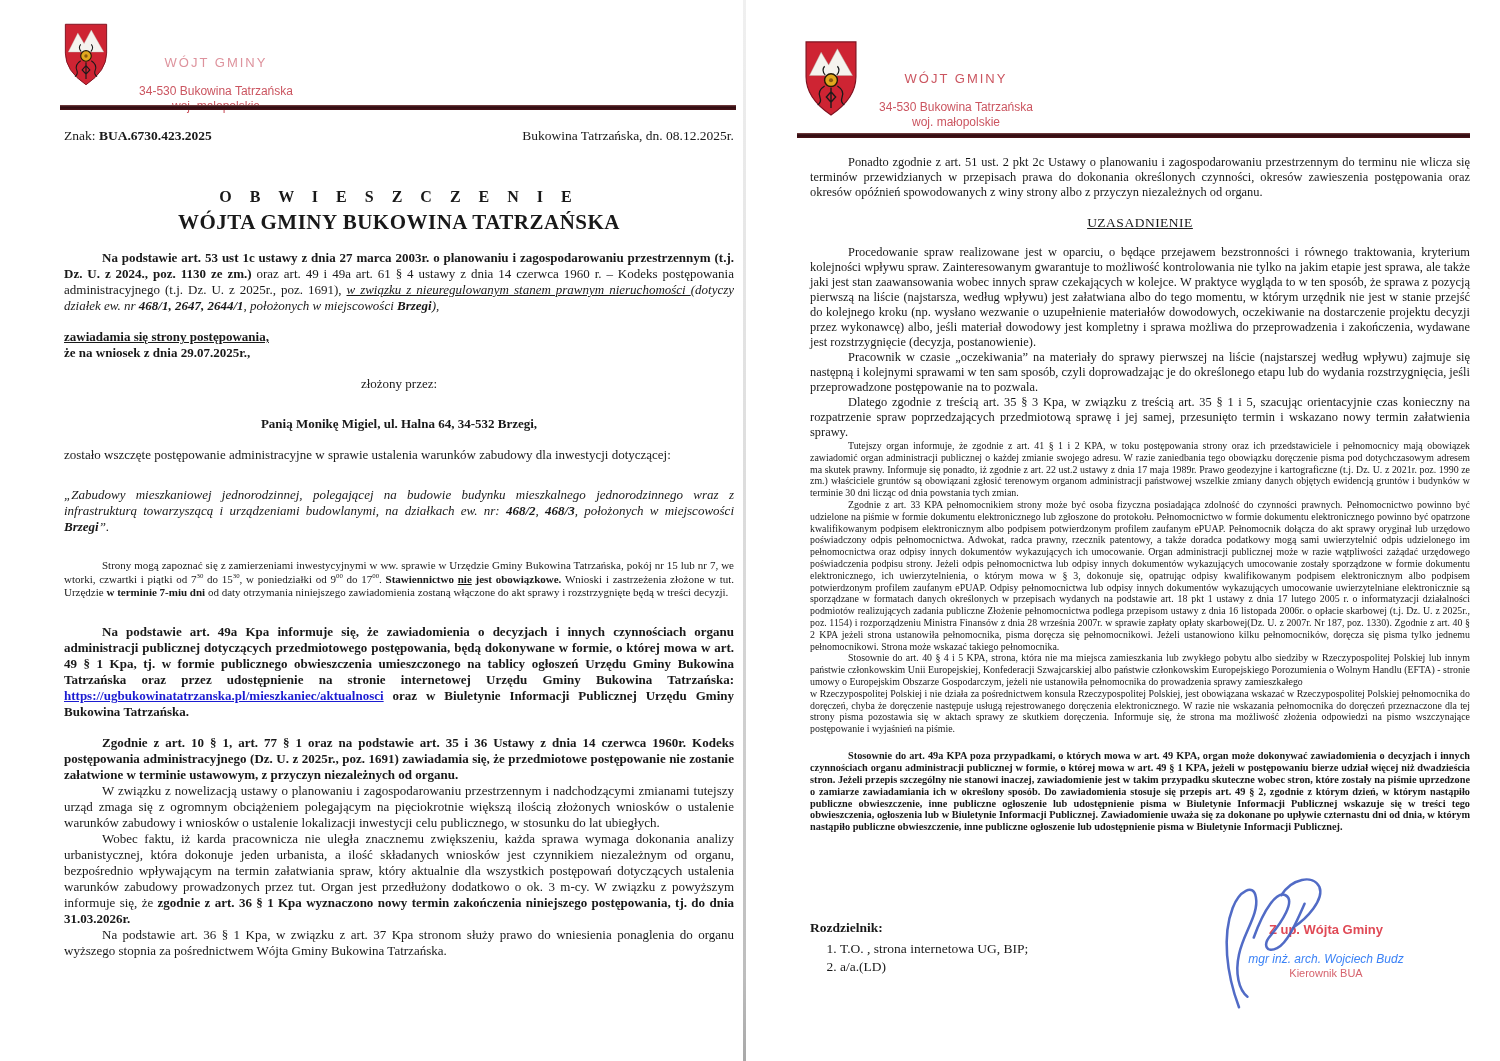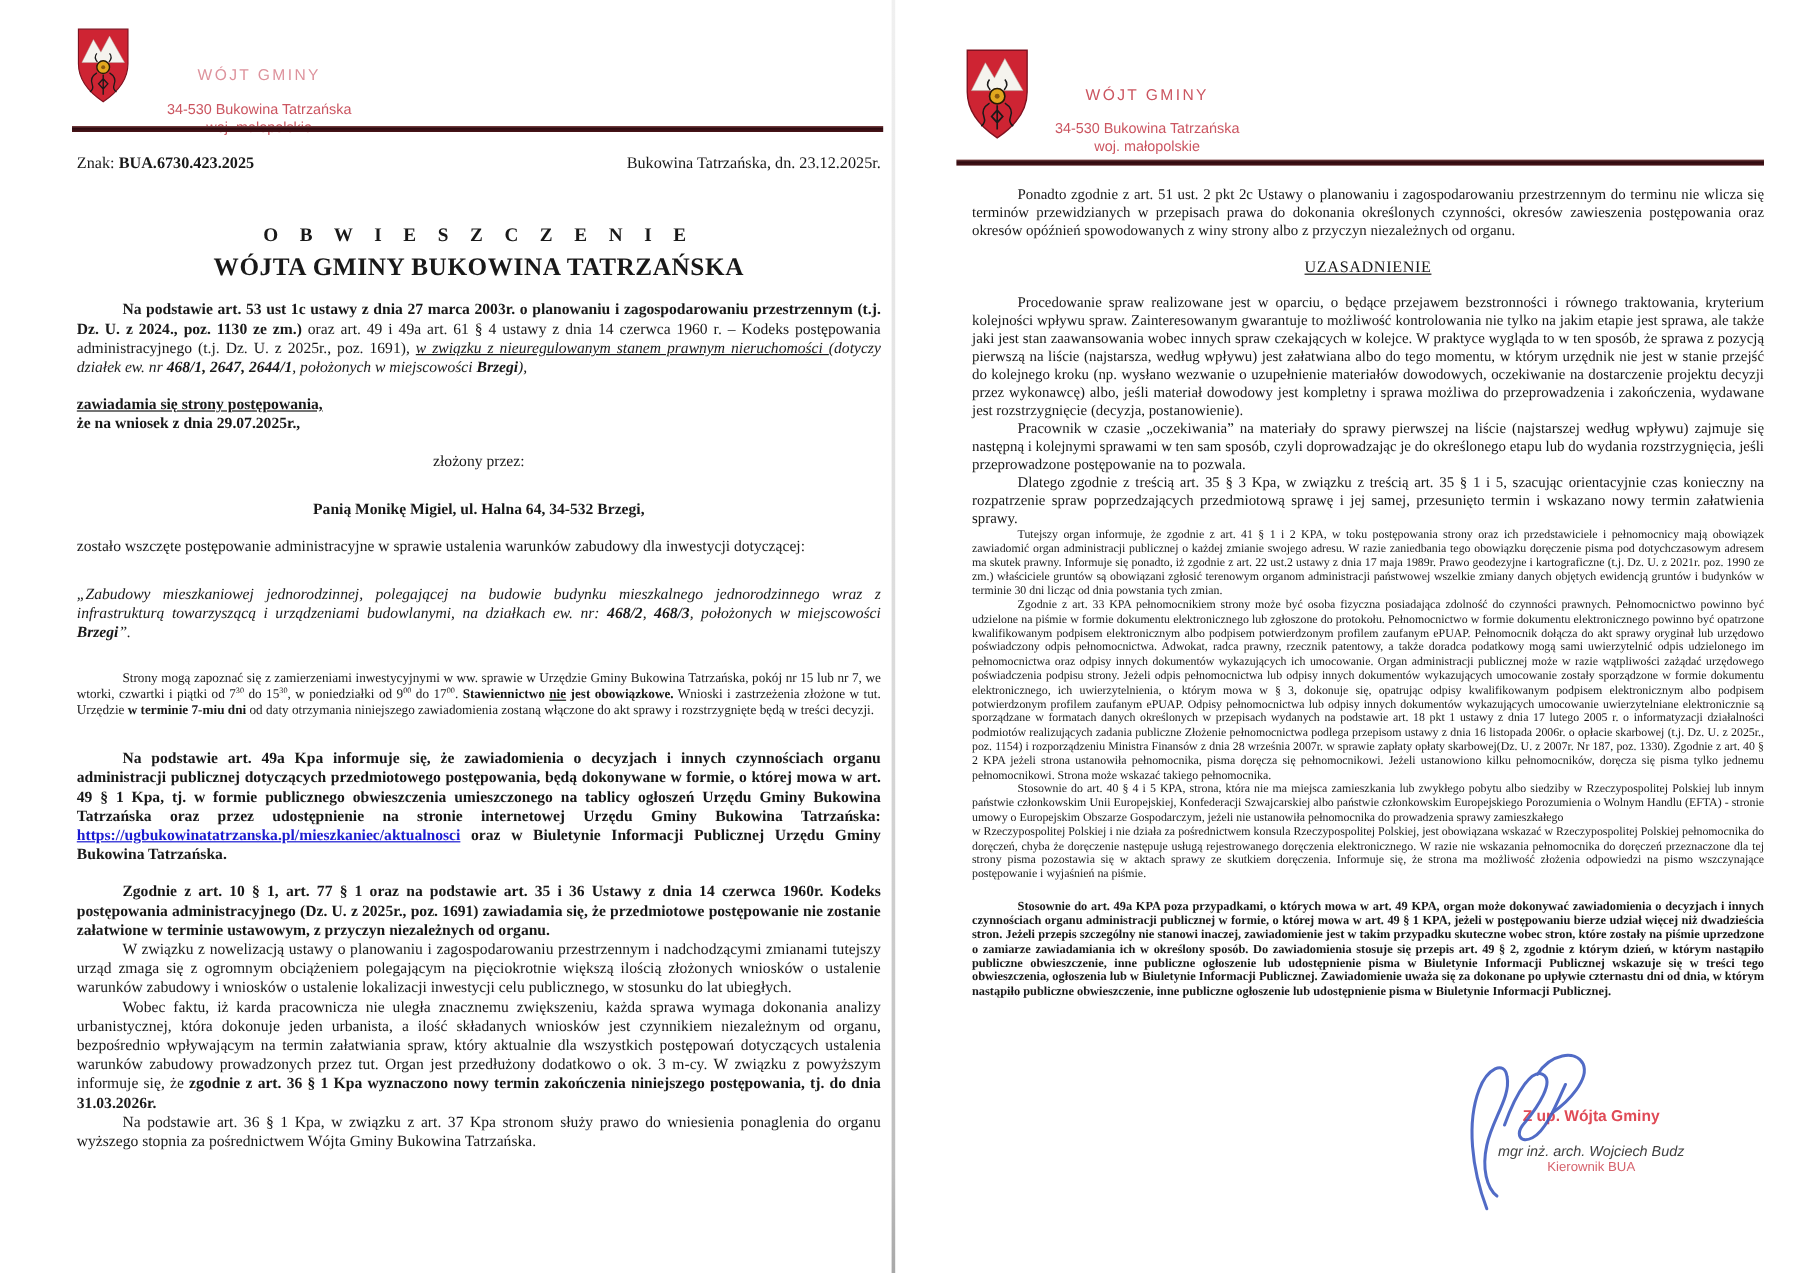"Bukowina Tatrzańska, dn. 23.12.2025r." div { text: 23.12.2025r -> 08.12.2025r }
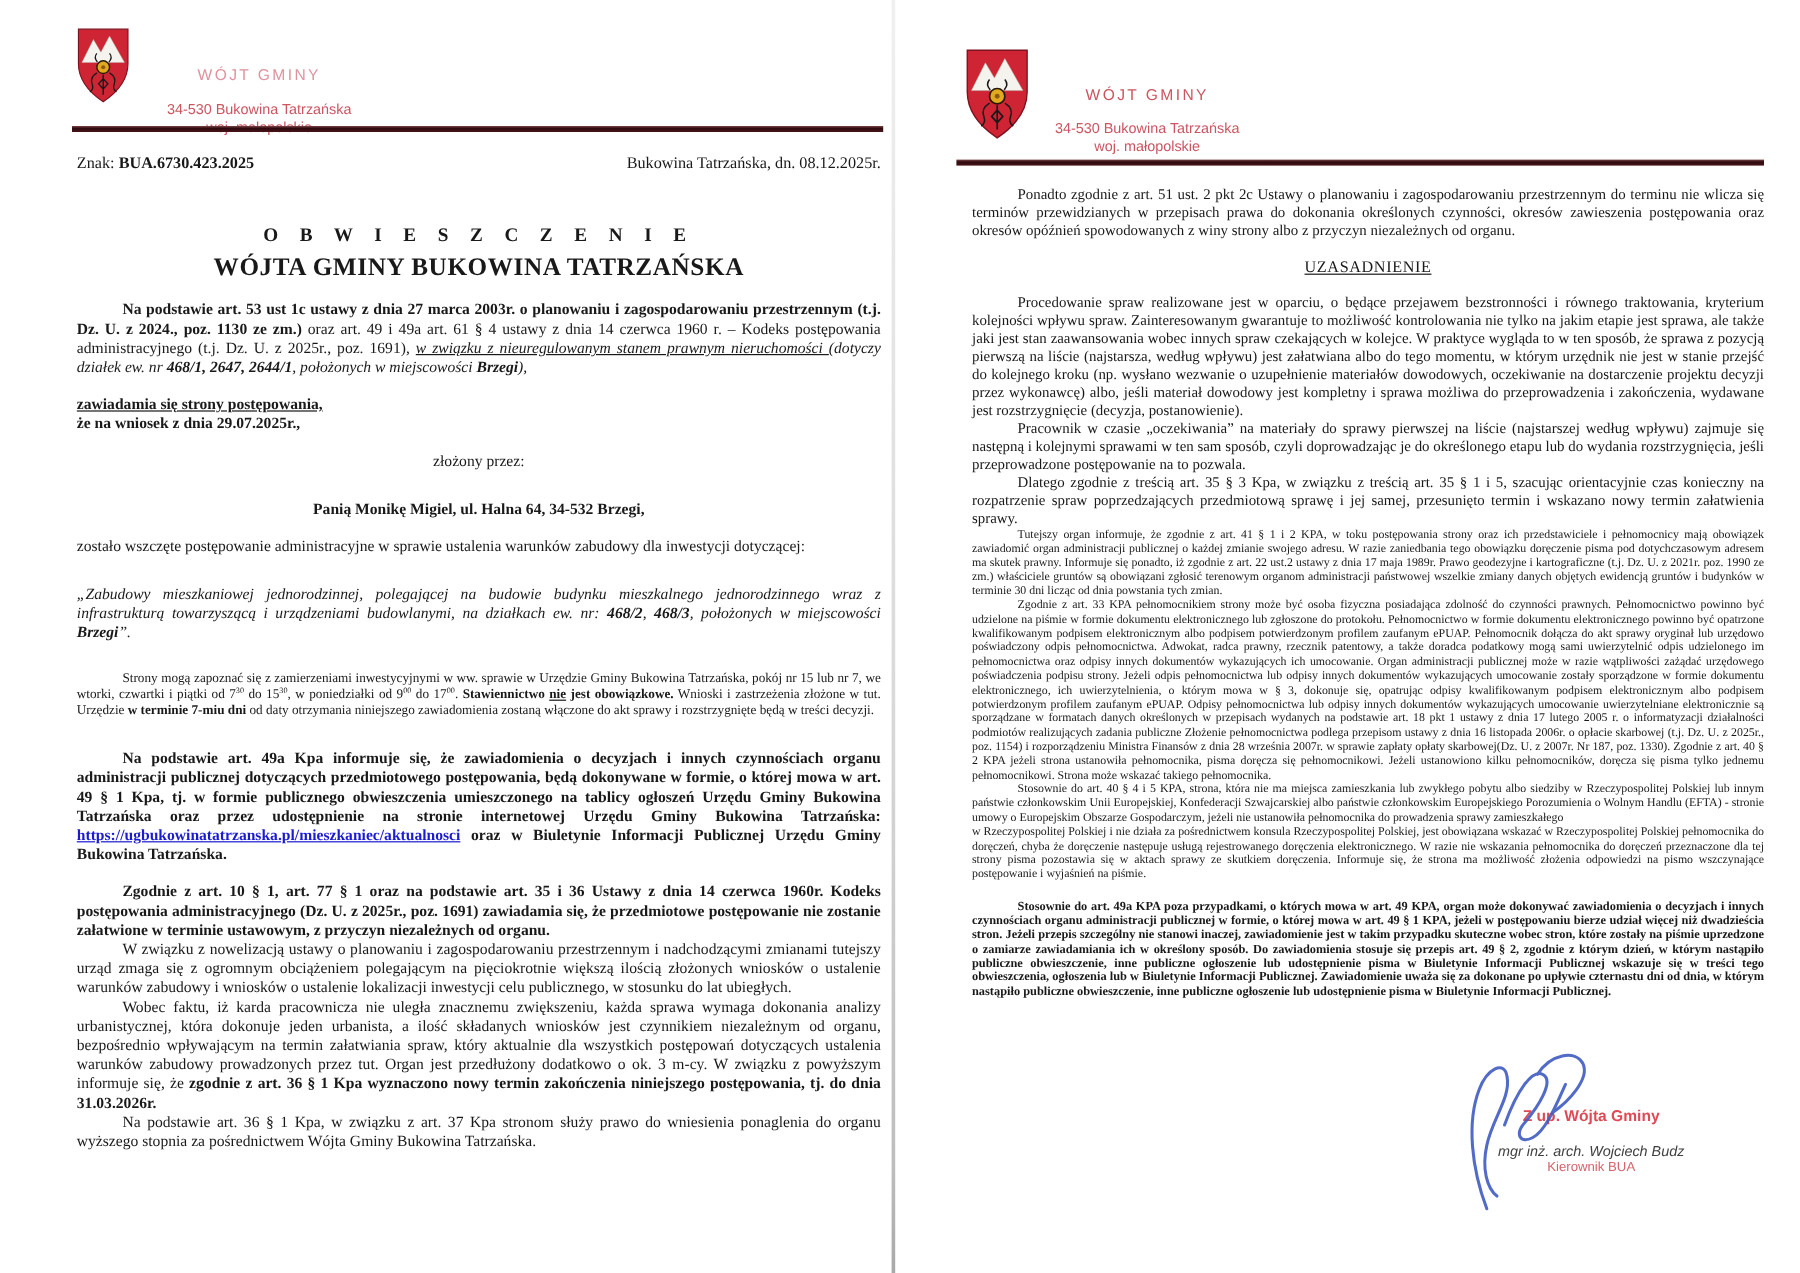"Rozdzielnik:" div.rozdzielnik { html: none -> <div> <div>Rozdzielnik:</div> <ol> <li>T.O. , strona internetowa UG, BIP;</li> <li>a/a.(LD)</li> </ol> </div> }
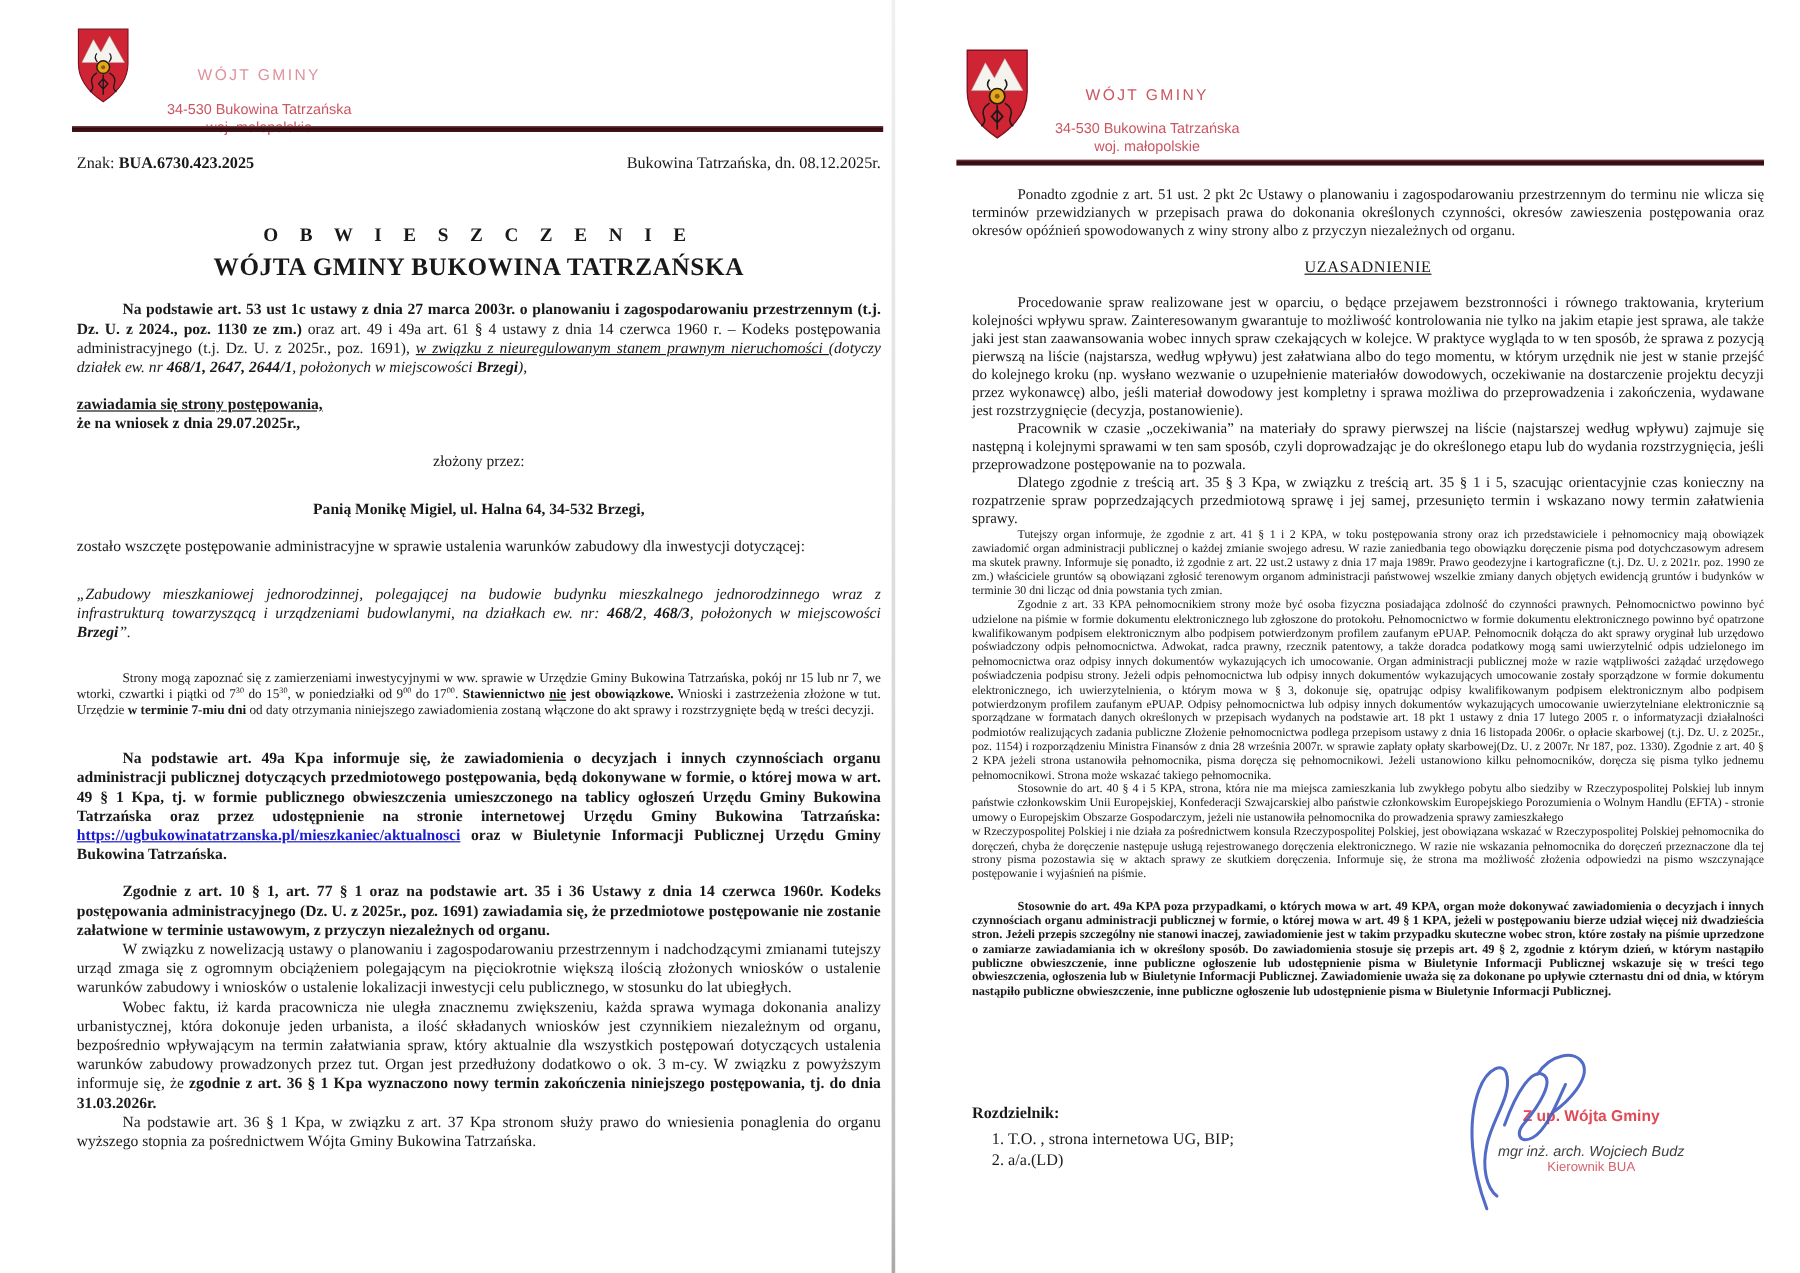"mgr inż. arch. Wojciech Budz" .sig-block .g2 { color: #404040 -> #3b82f6 }
